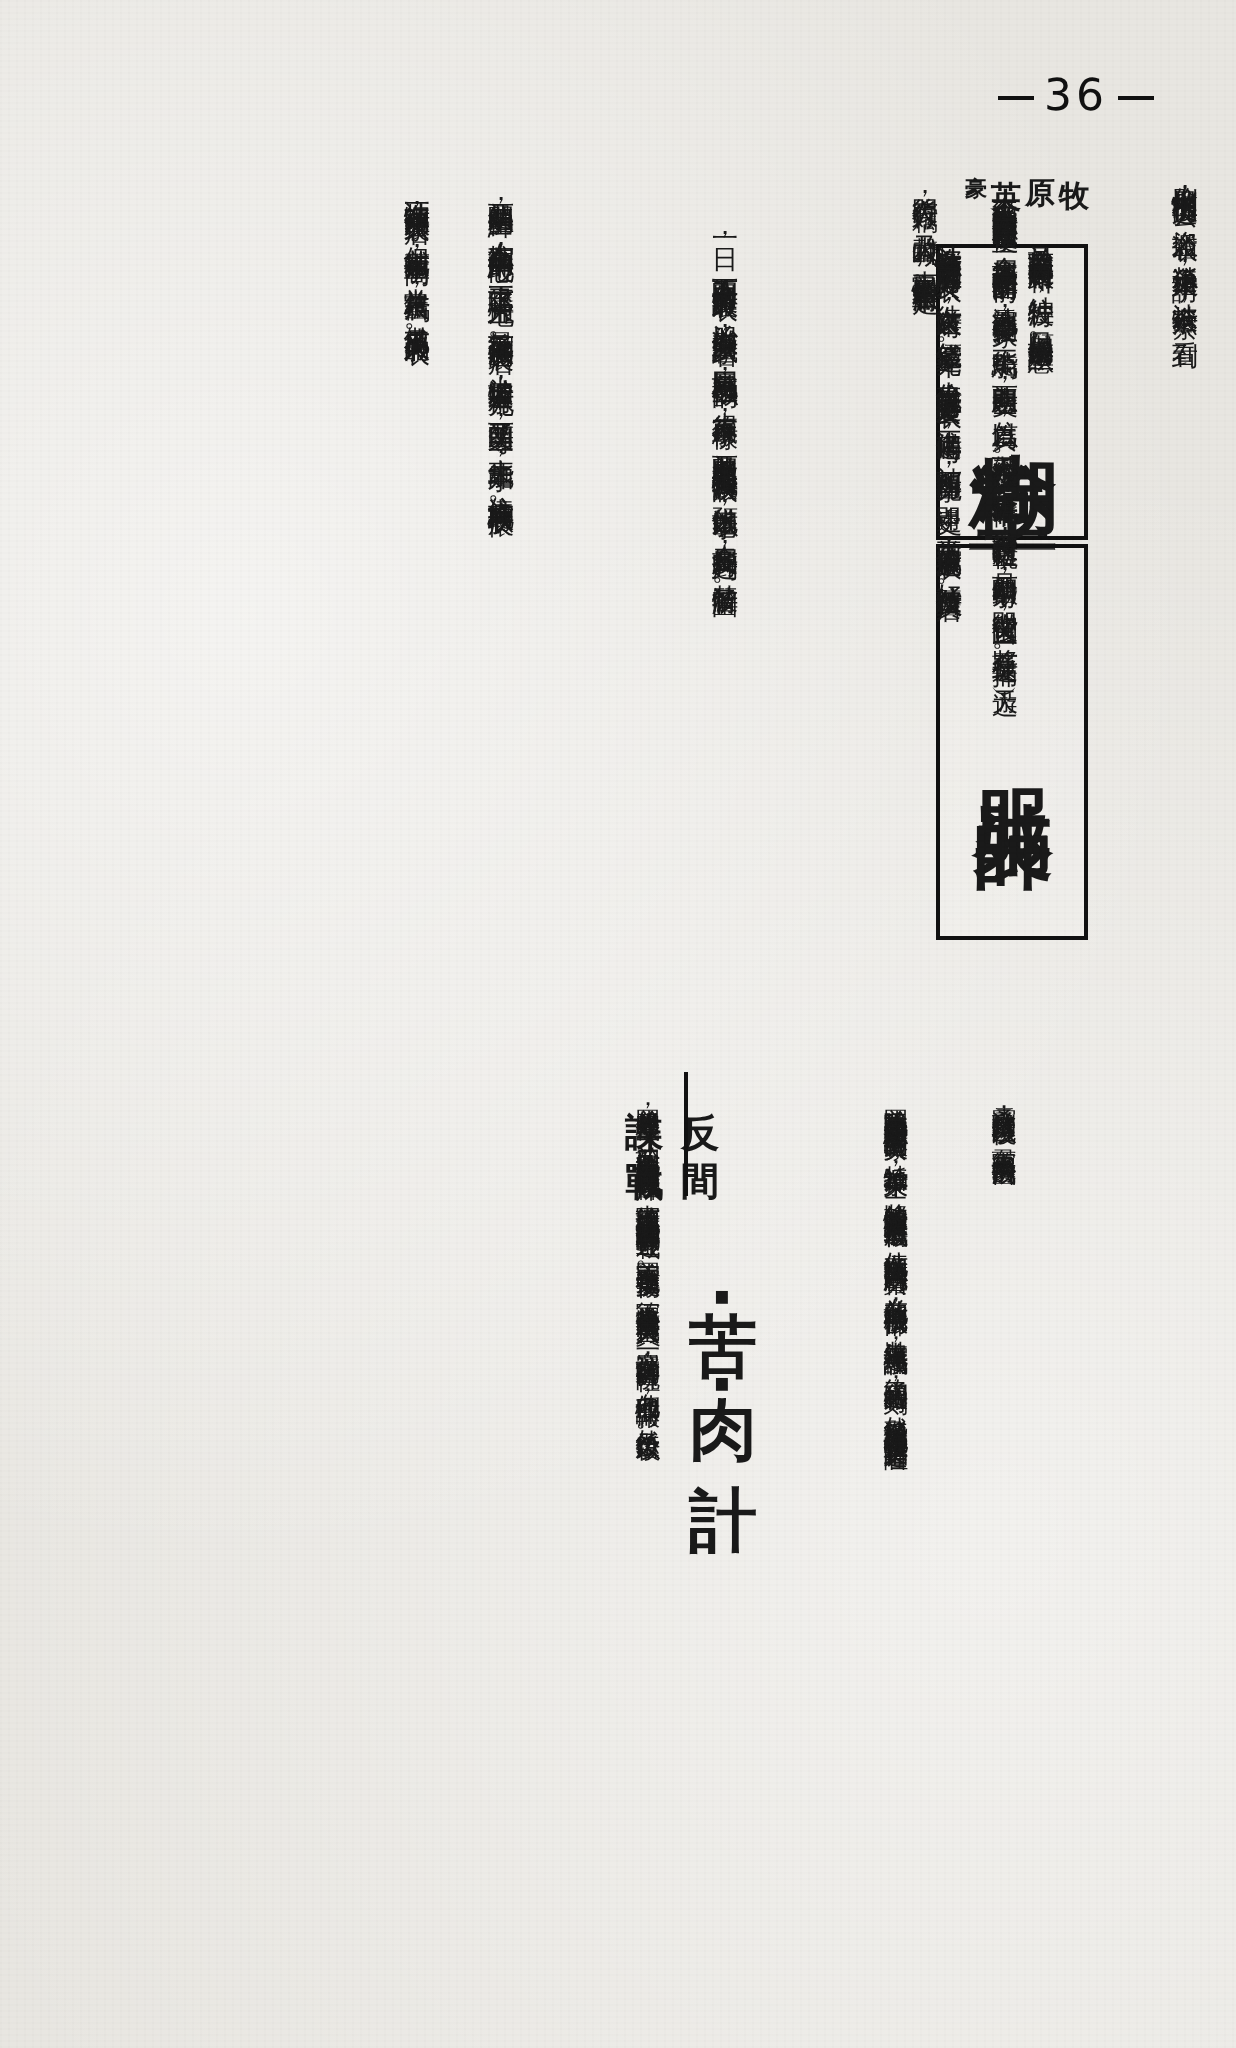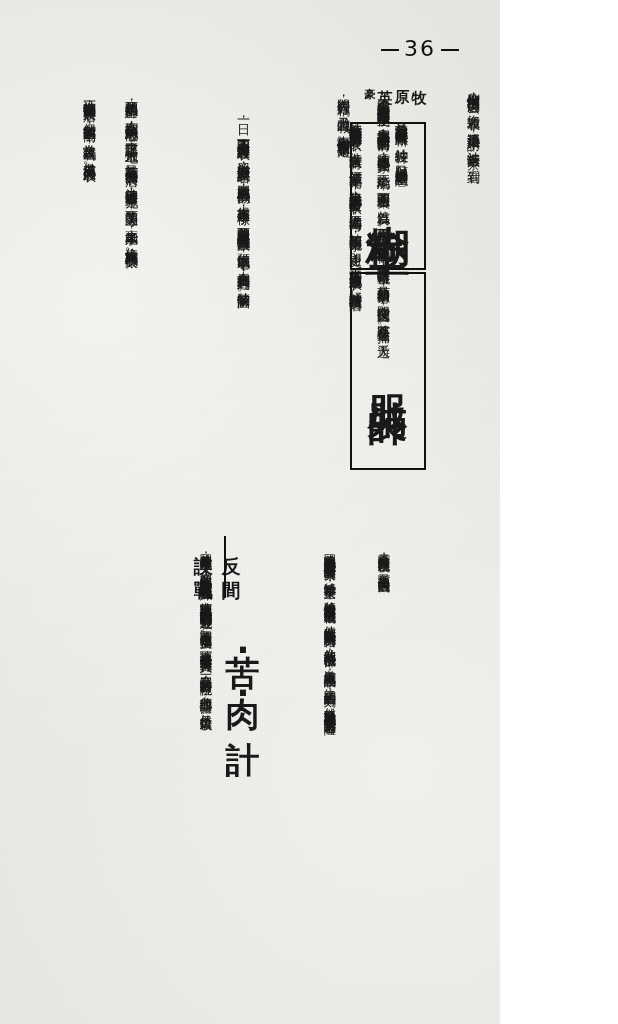"36" #page { width: 500px -> 618px }
